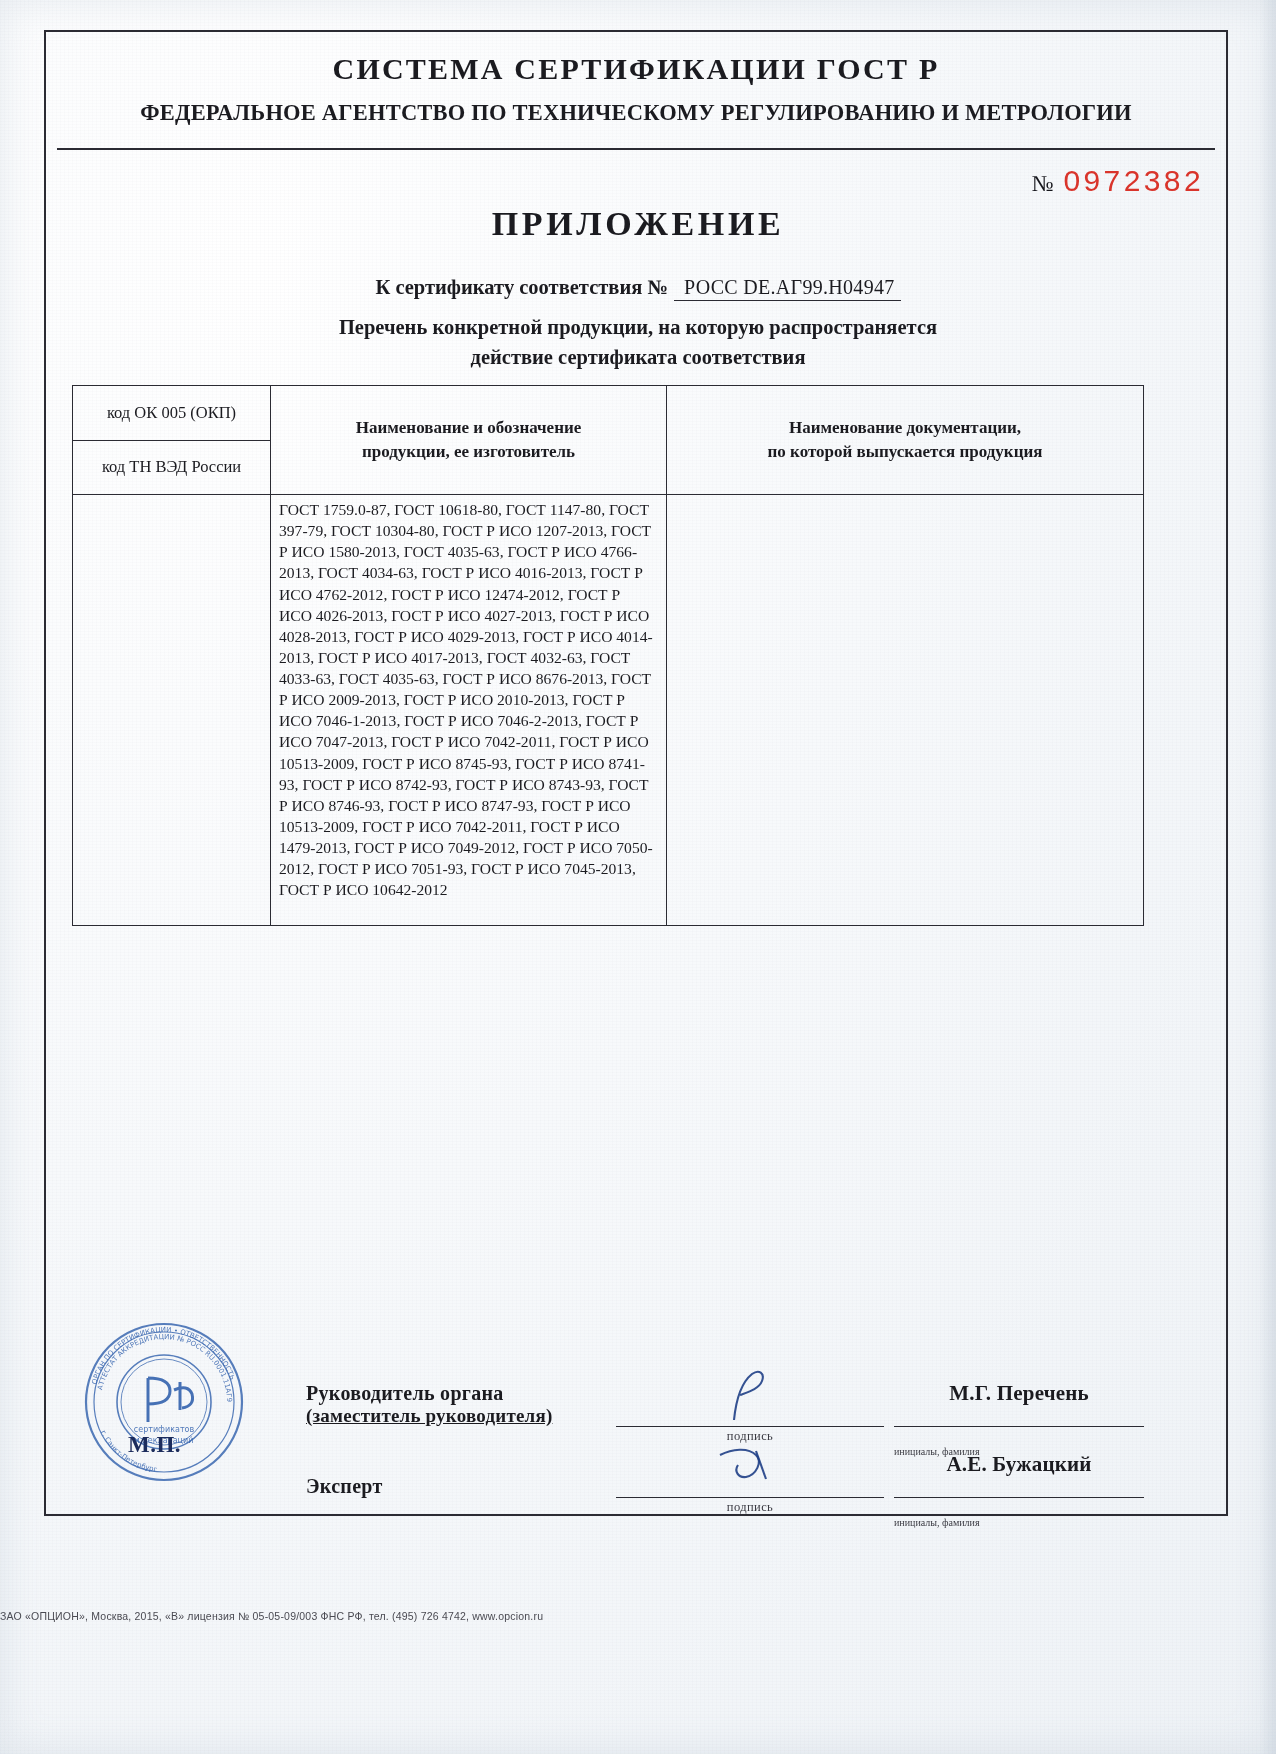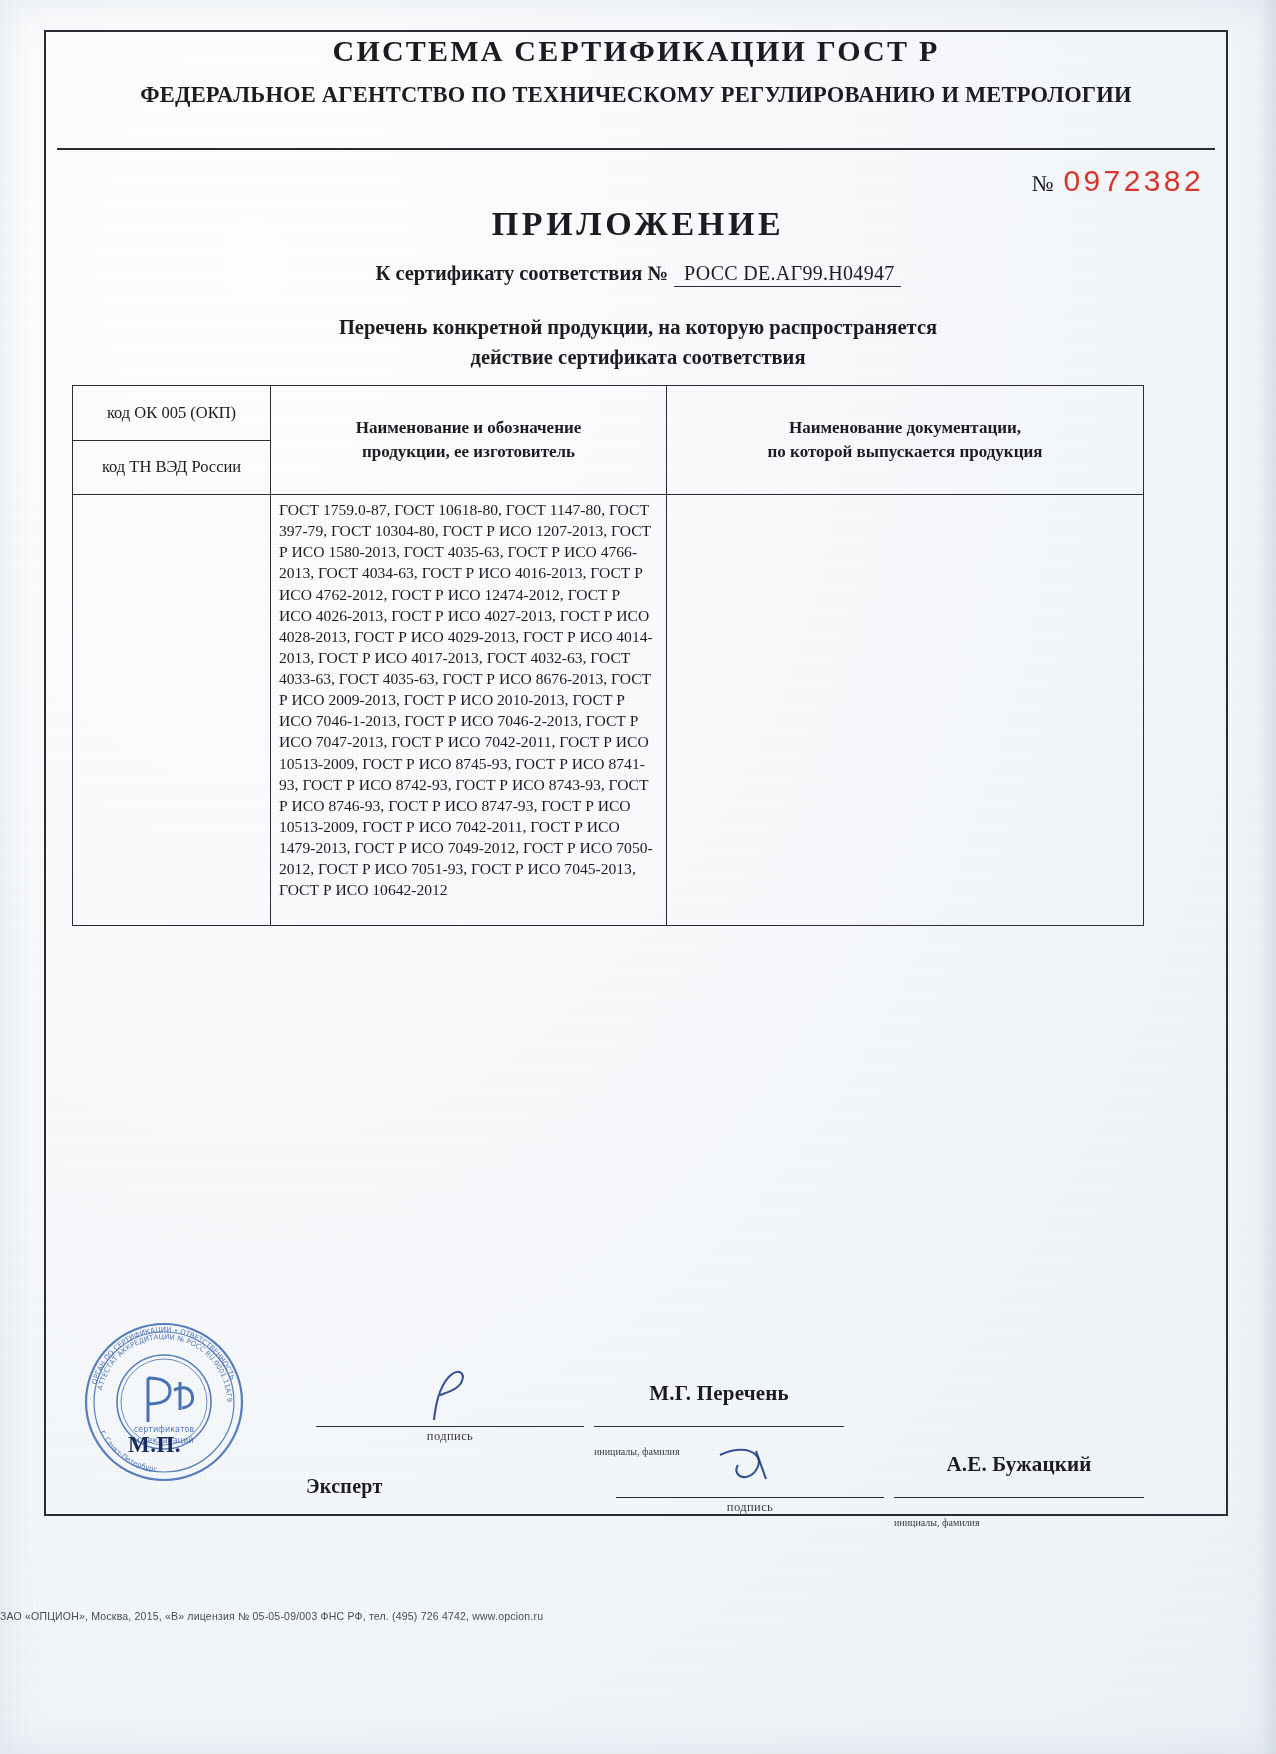"СИСТЕМА СЕРТИФИКАЦИИ ГОСТ Р" .header-block { padding-top: 2px -> 20px }
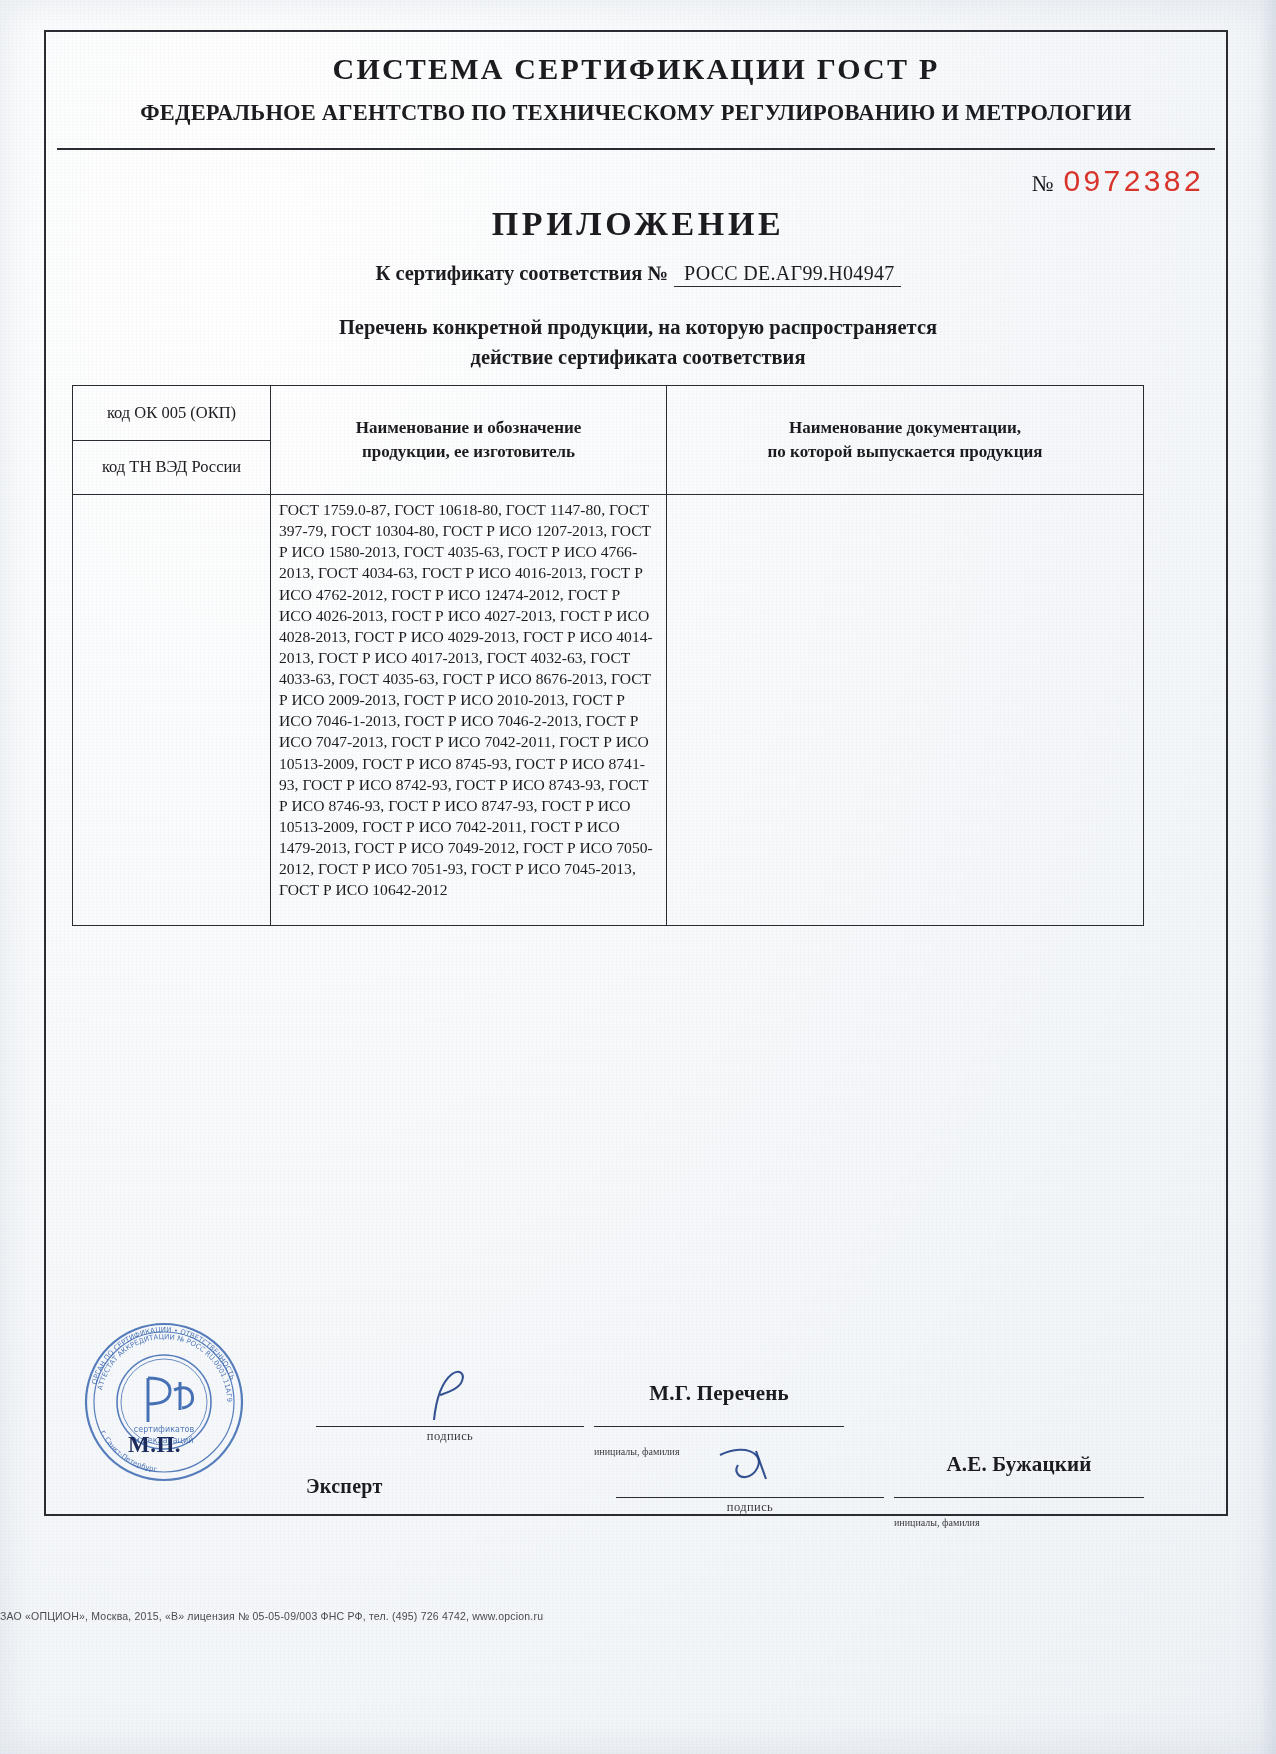"К сертификату соответствия № РОСС" .cert-line { top: 262px -> 276px }
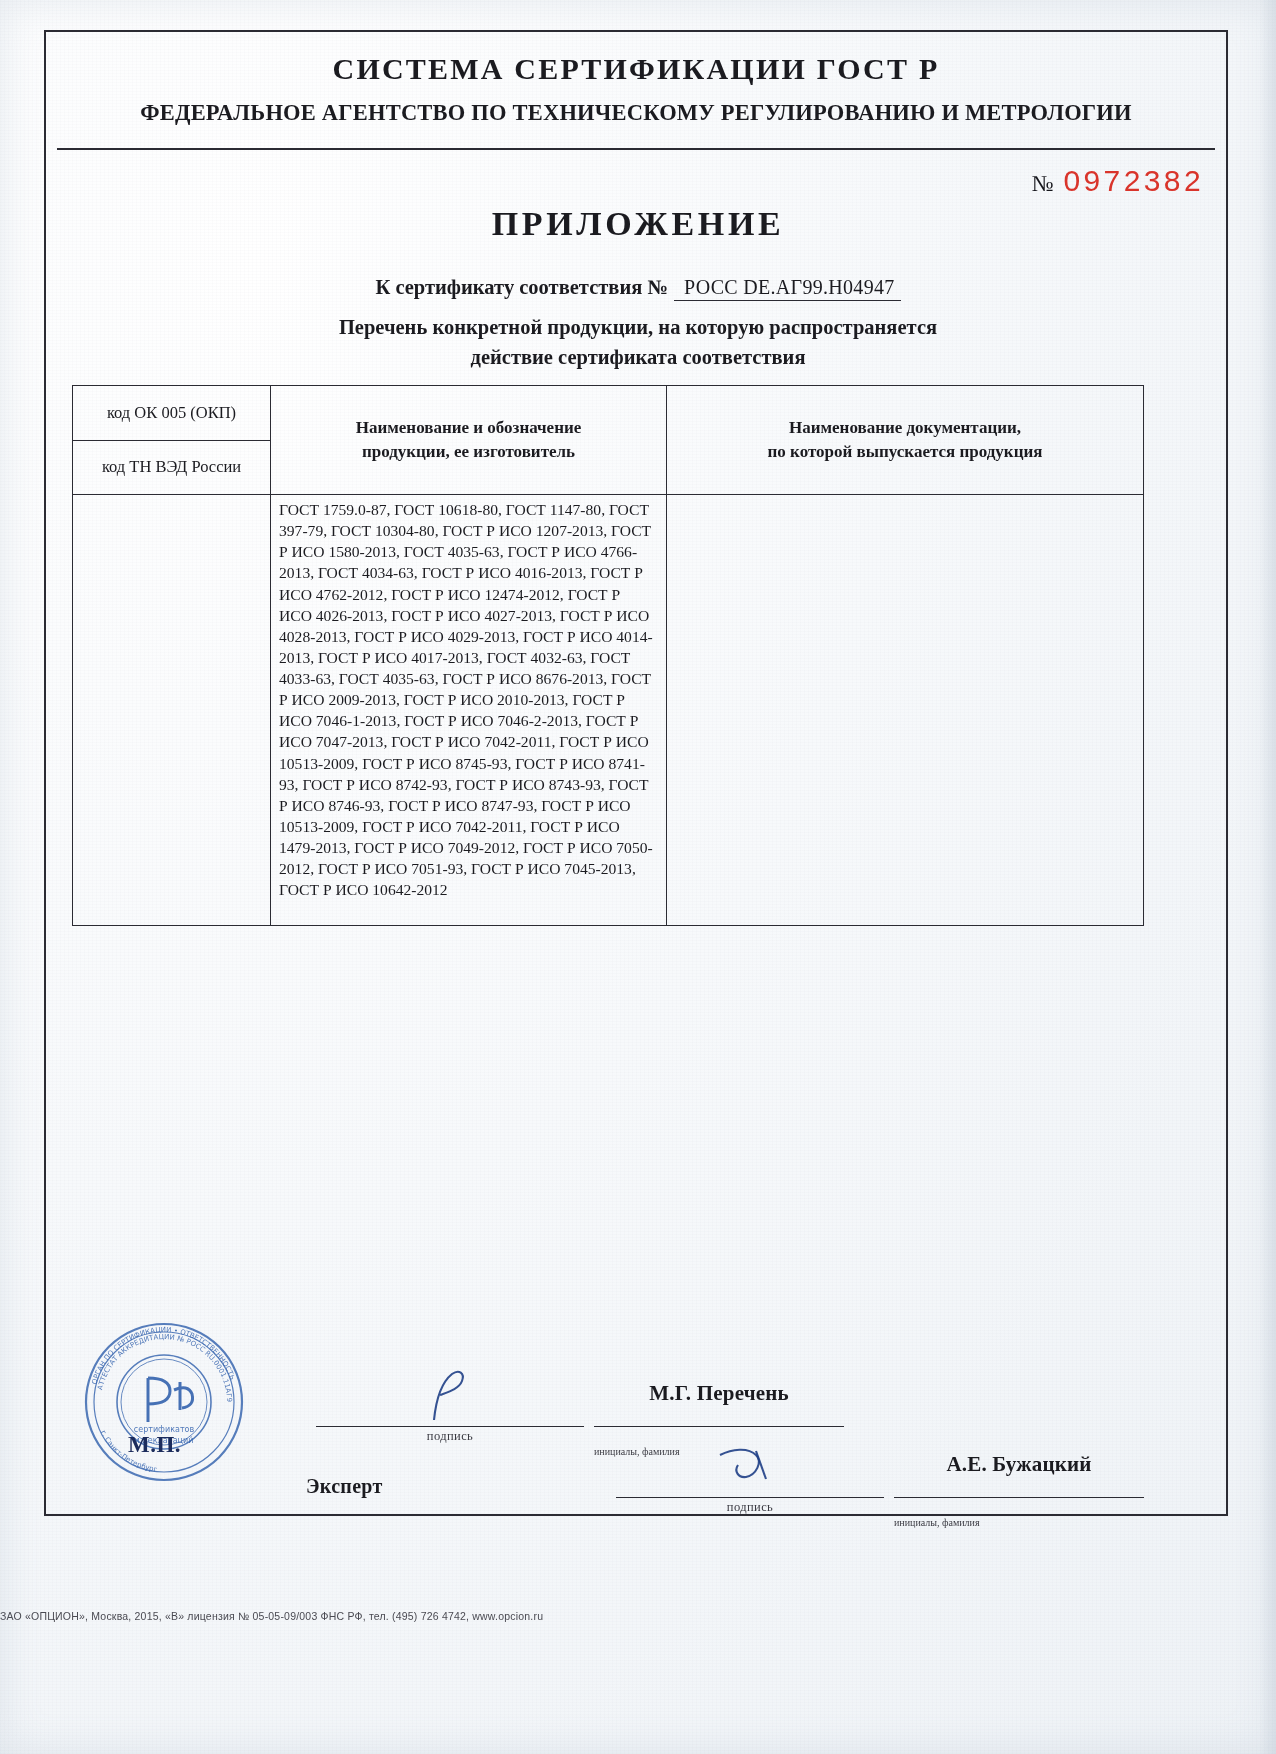"Руководитель органа" div { html: none -> <div> <div>Руководитель органа</div> <div>(заместитель руководителя)</div> </div> }
